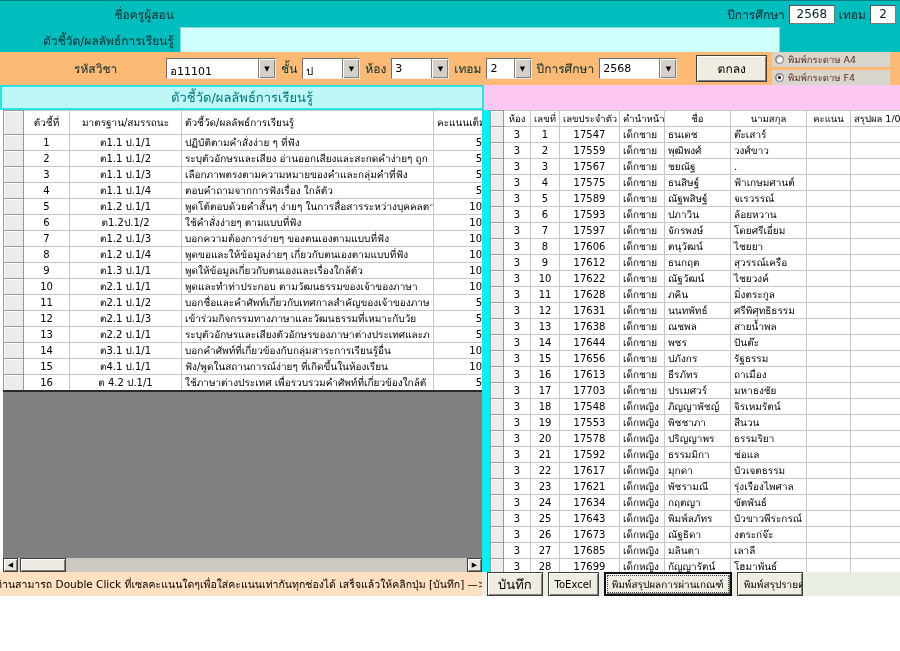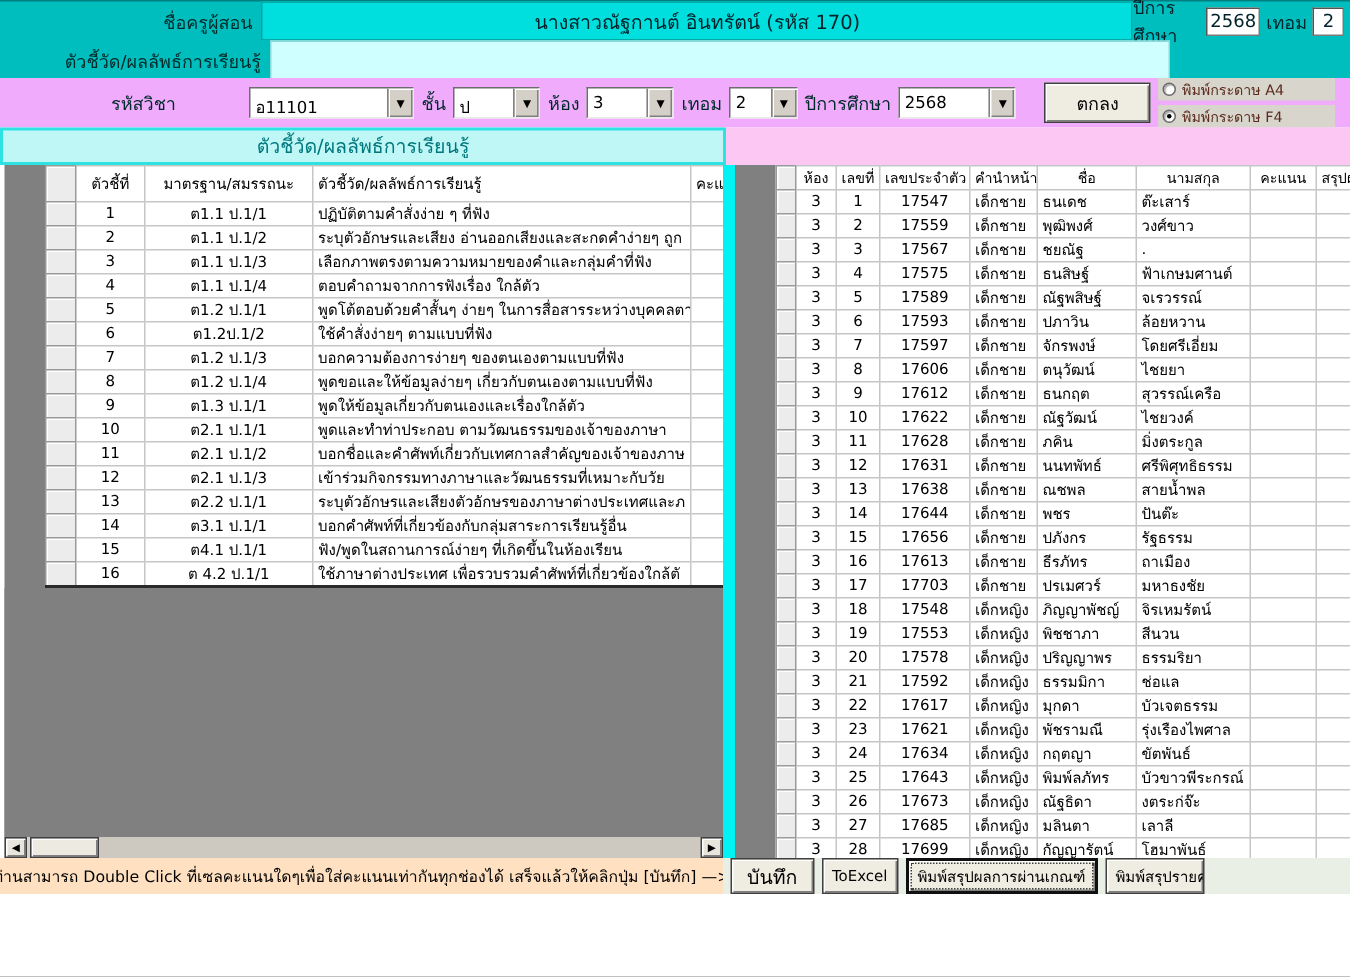"นางสาวณัฐกานต์ อินทรัตน์ (รหัส 170)" div.name-box { html: <div>นางสาวณัฐกานต์ อินทรัตน์ (รหัส 170)</div> -> none }
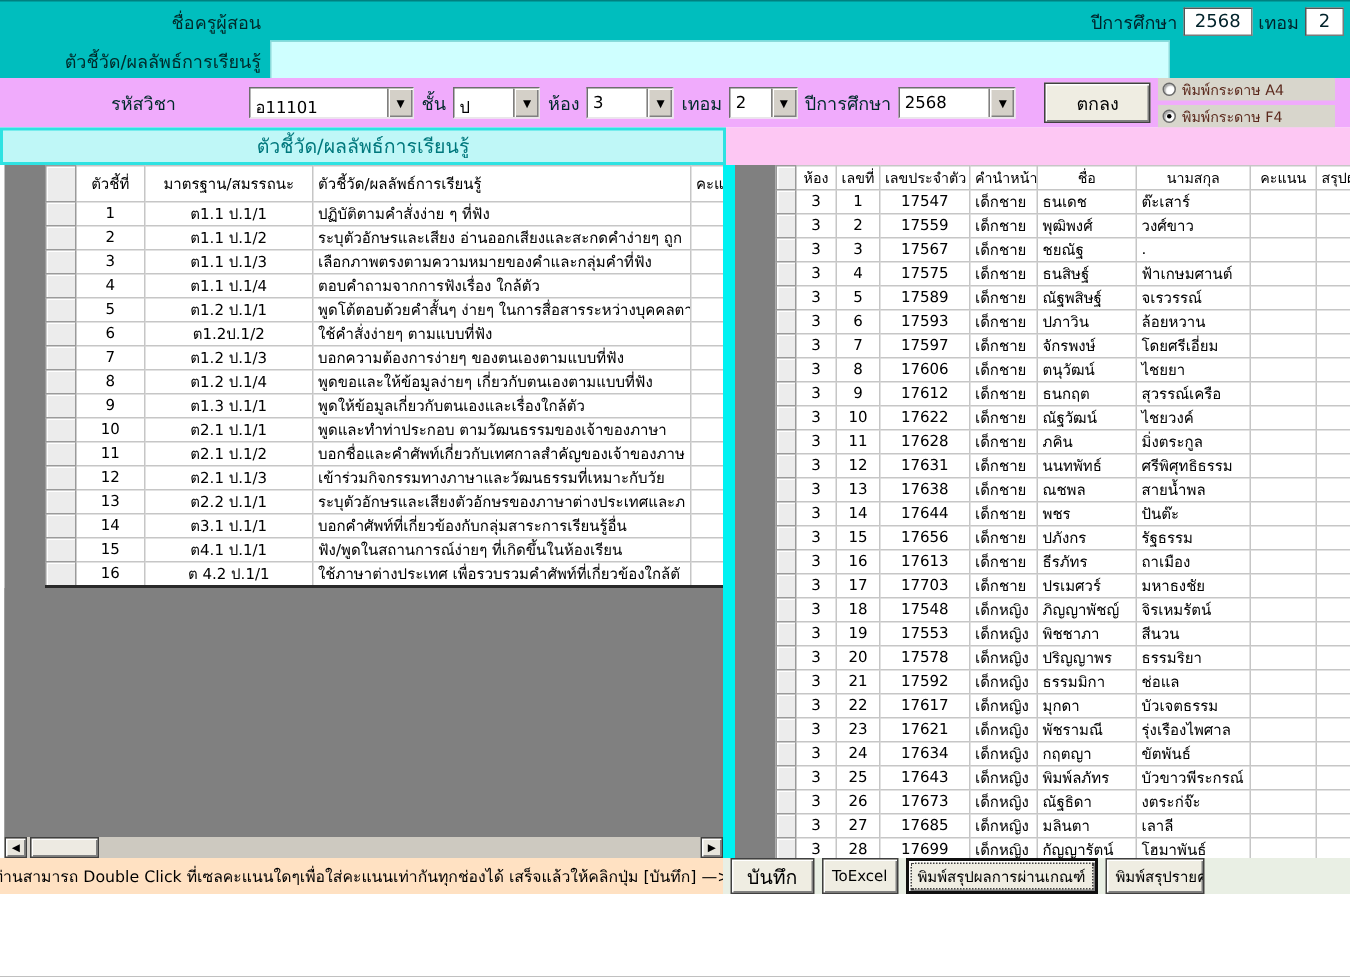"รหัสวิชา" .controls-band { background: #f0abfc -> #fdba74 }
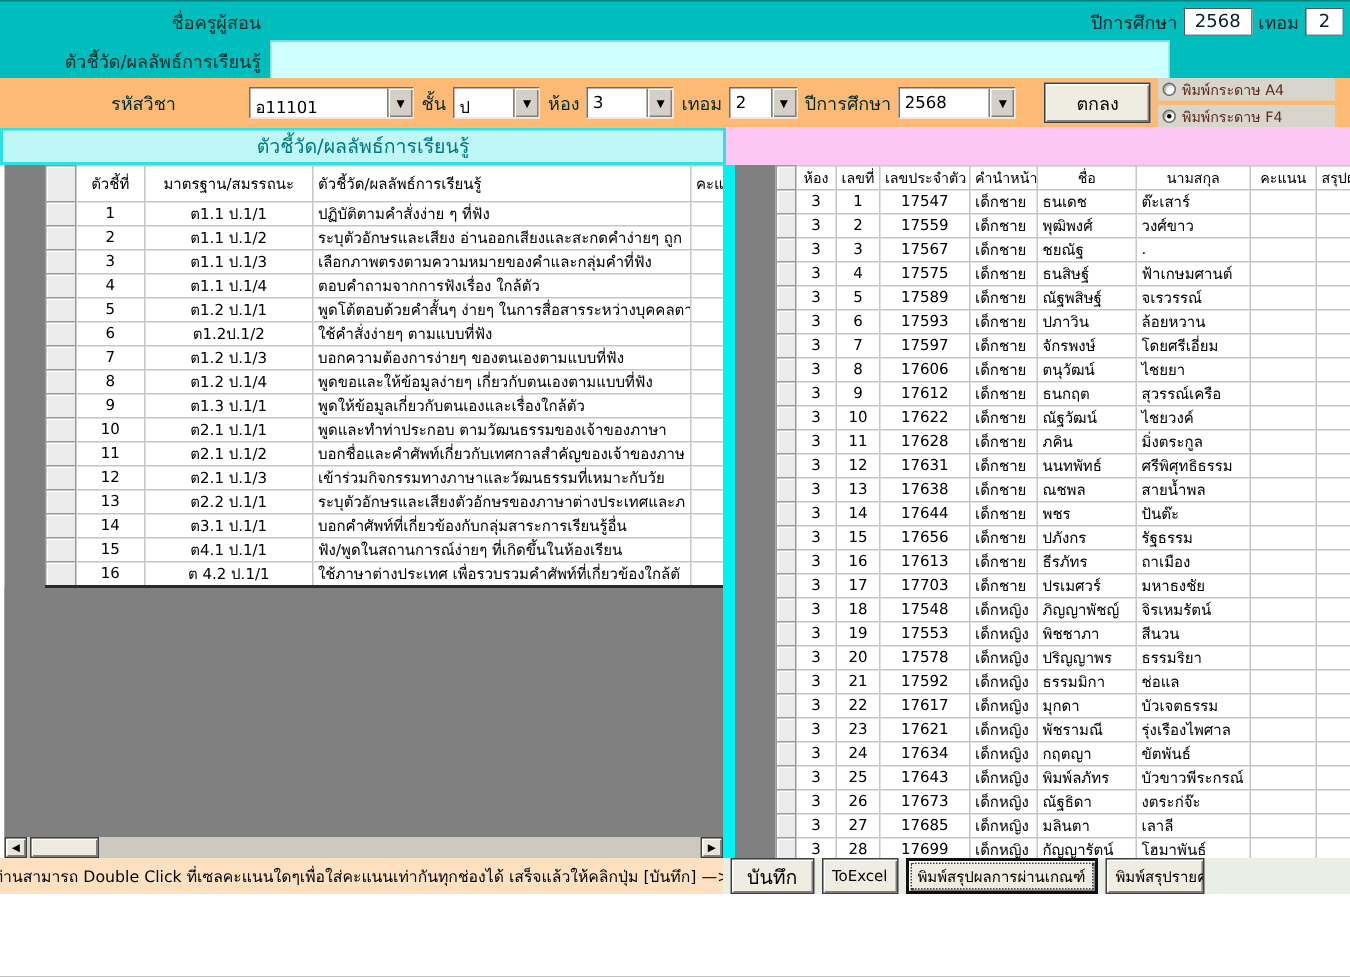"ตัวชี้ที่" table { margin-left: 27px -> none }
